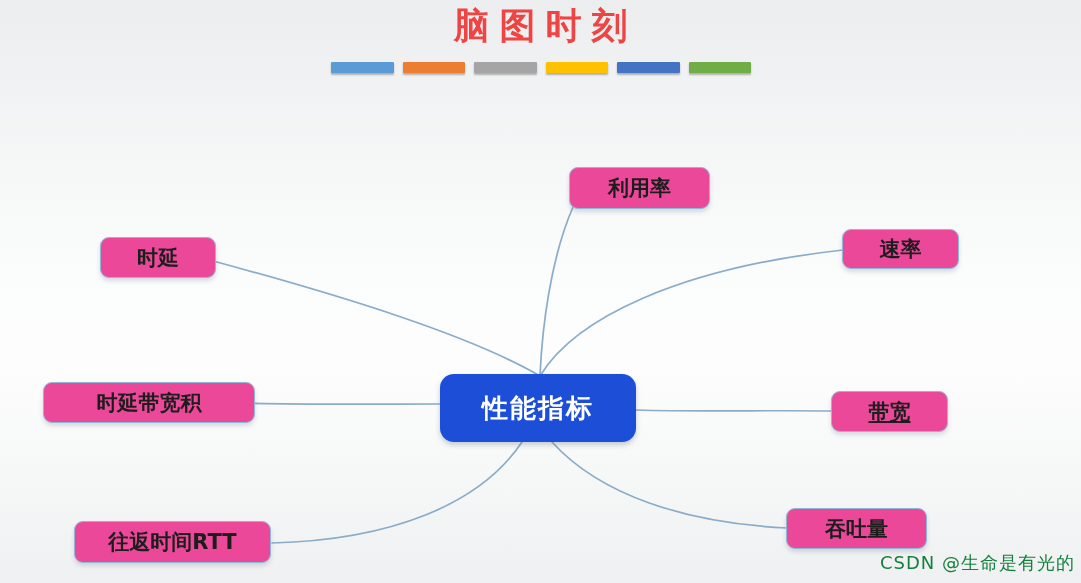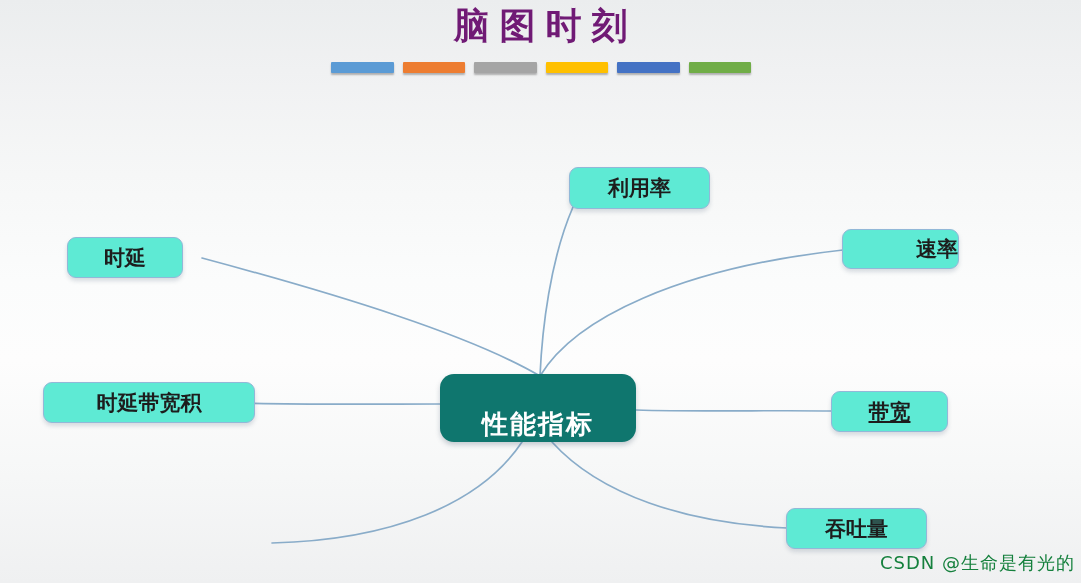"脑图时刻" div.page-title { color: #701a75 -> #ef4444 }
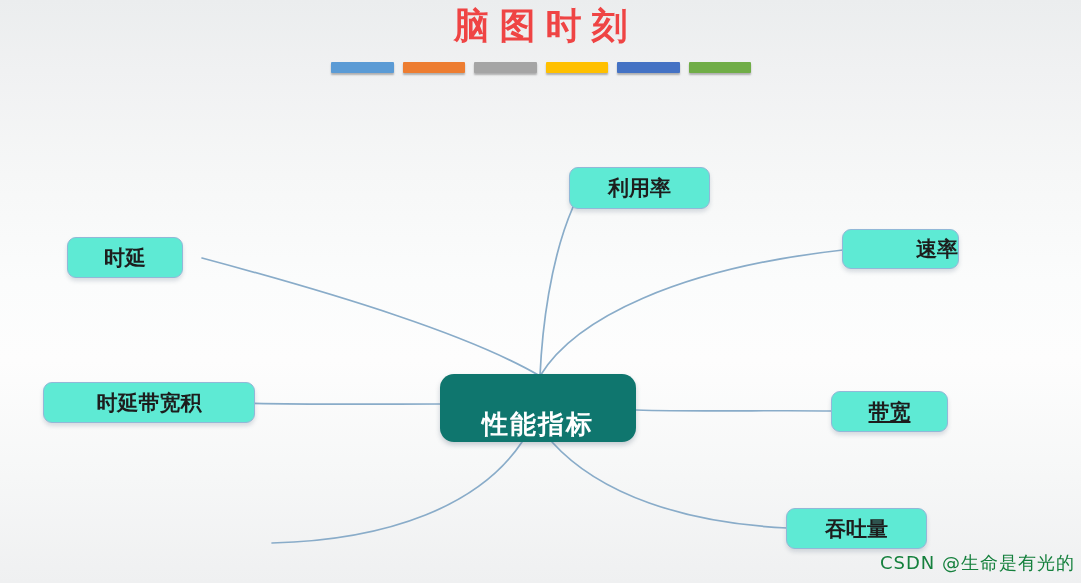"利用率" .node { background: #5eead4 -> #ec4899 }
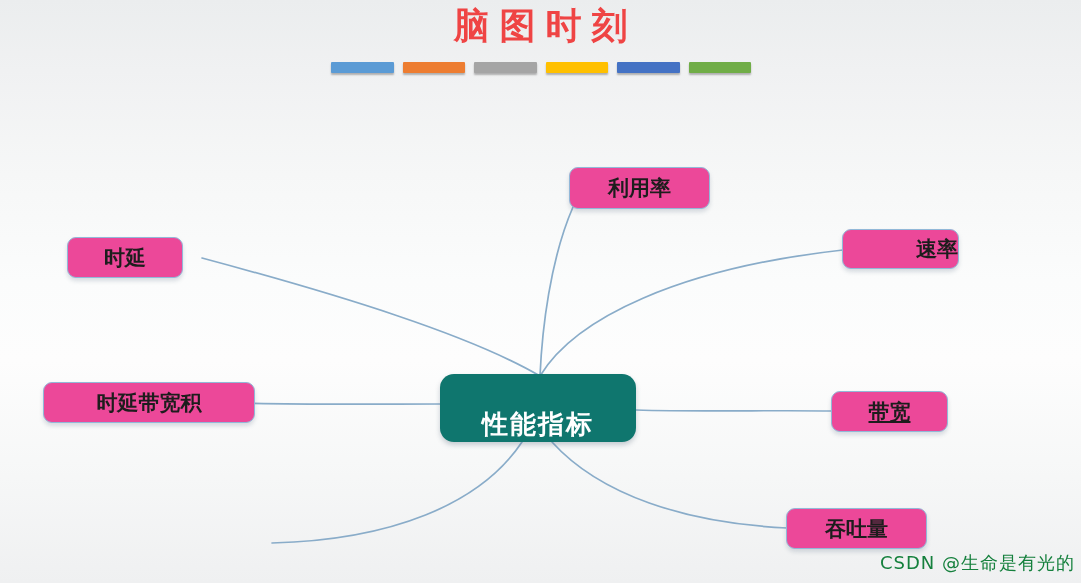"时延" .n-shiyan { left: 67px -> 100px }
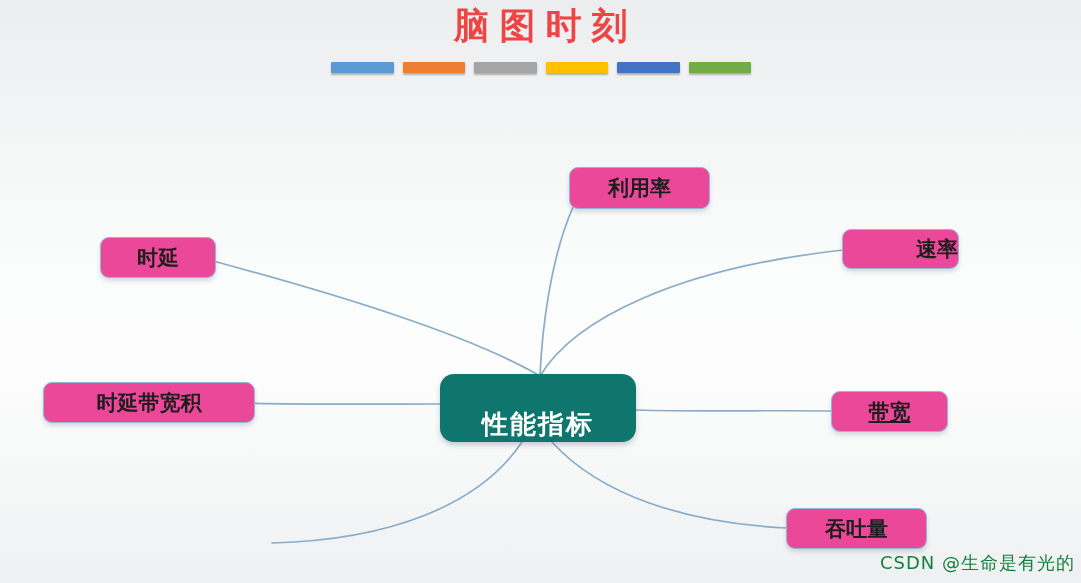"速率" .n-sulu { justify-content: flex-end -> none }
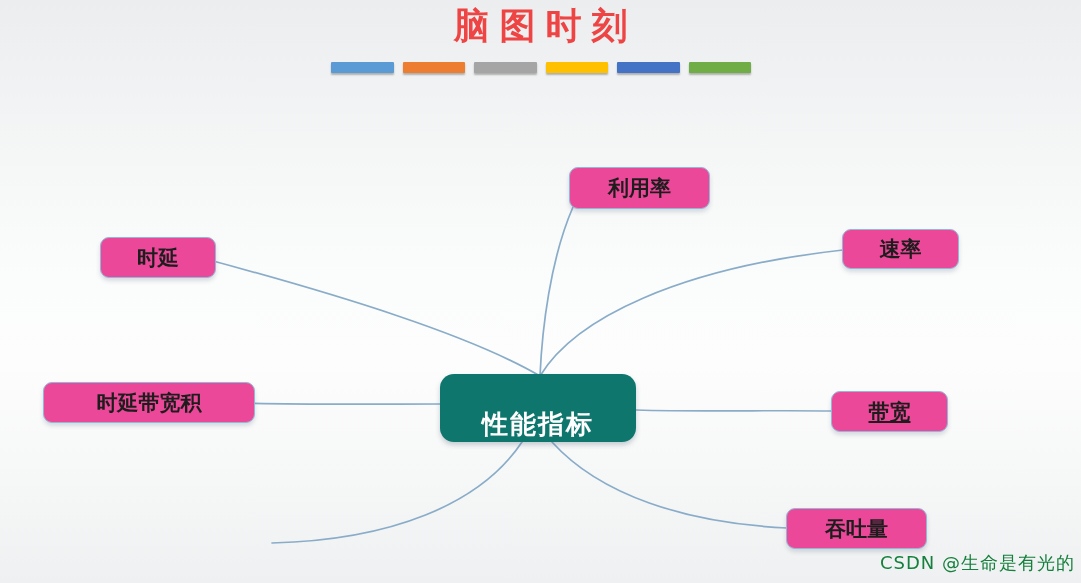"性能指标" div.node-center { align-items: flex-end -> none; background: #0f766e -> #1d4ed8 }
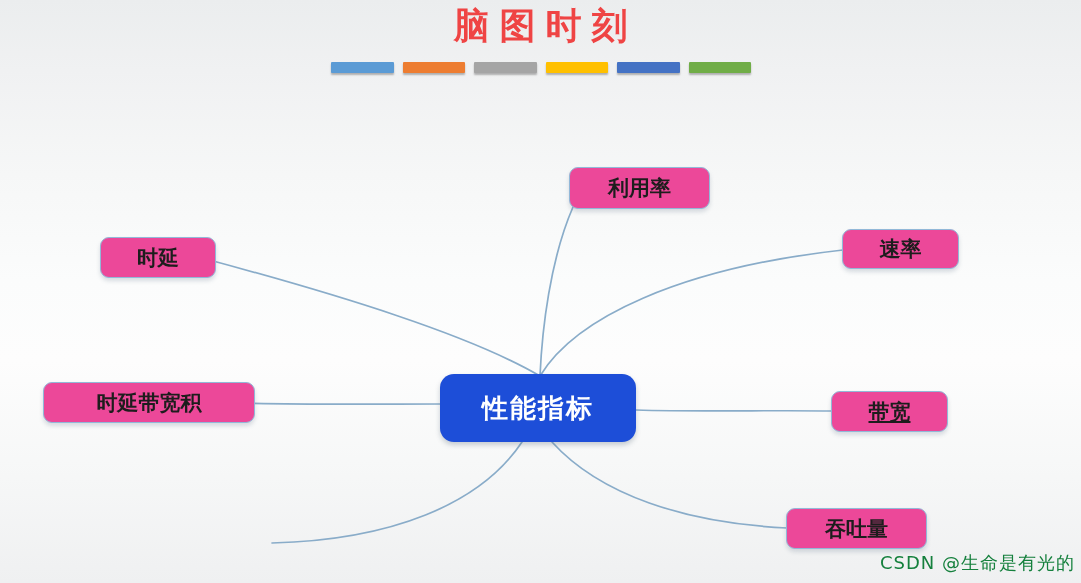"往返时间RTT" div.node { html: none -> <div> <span>往返时间RTT</span> </div> }
